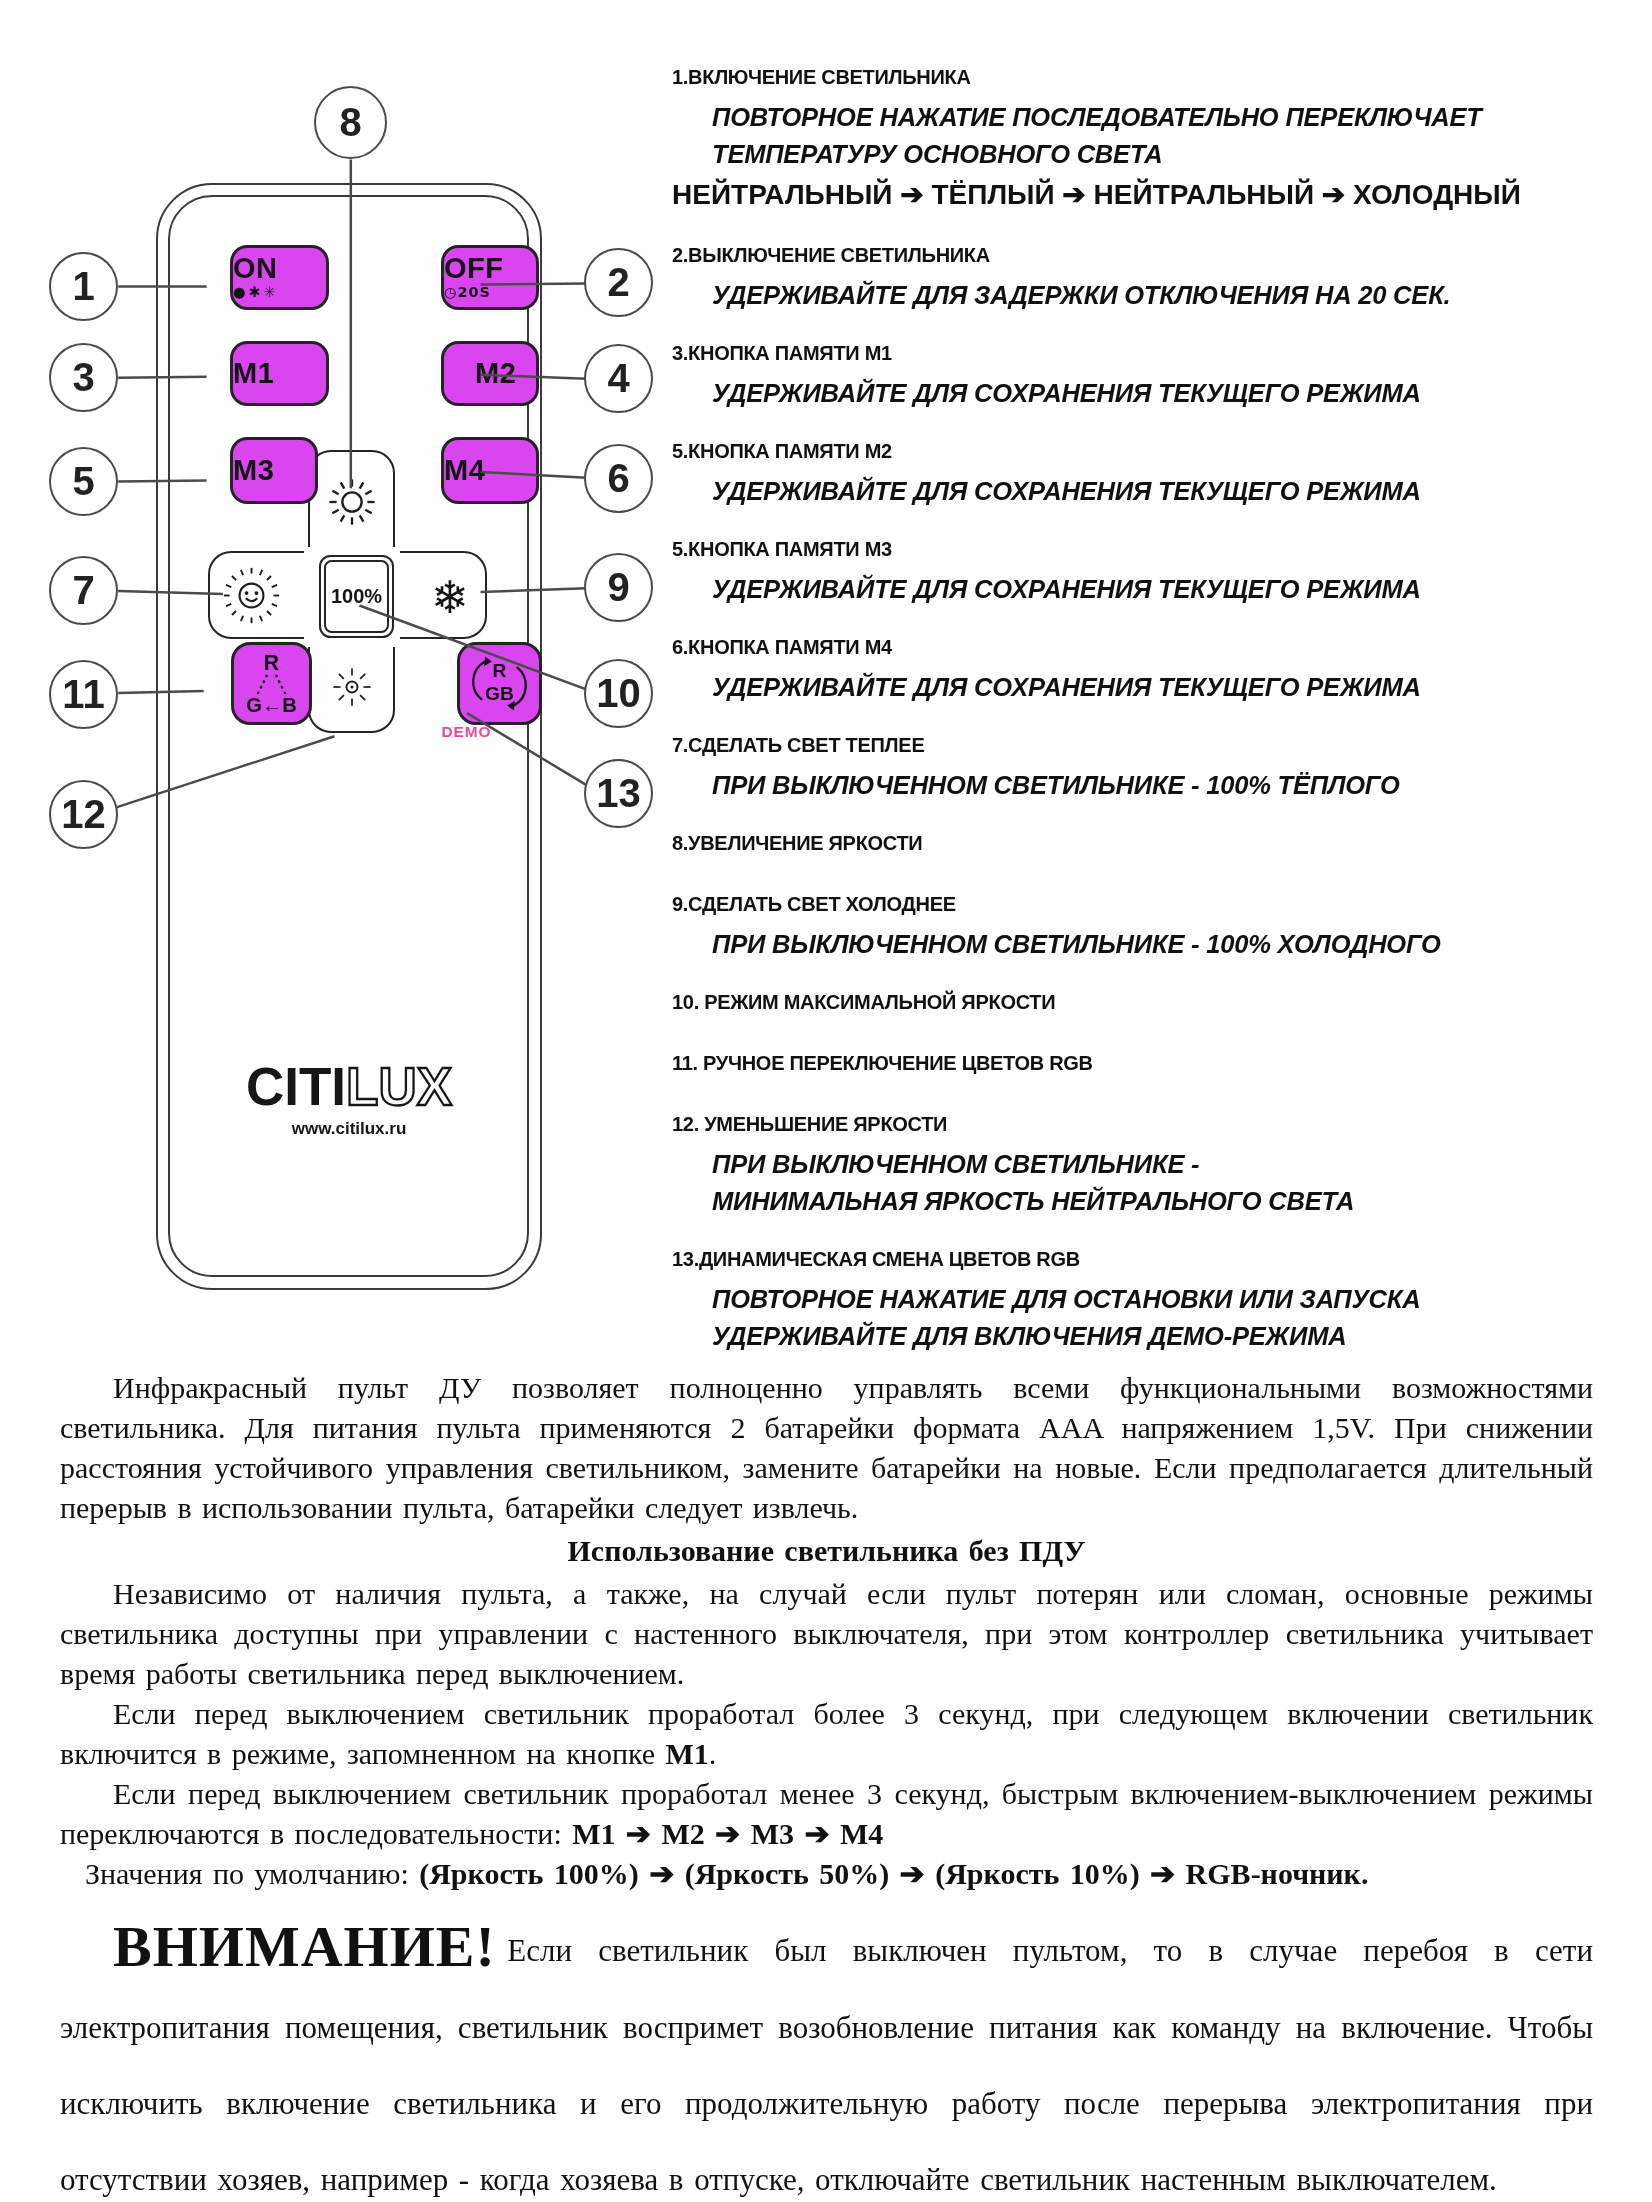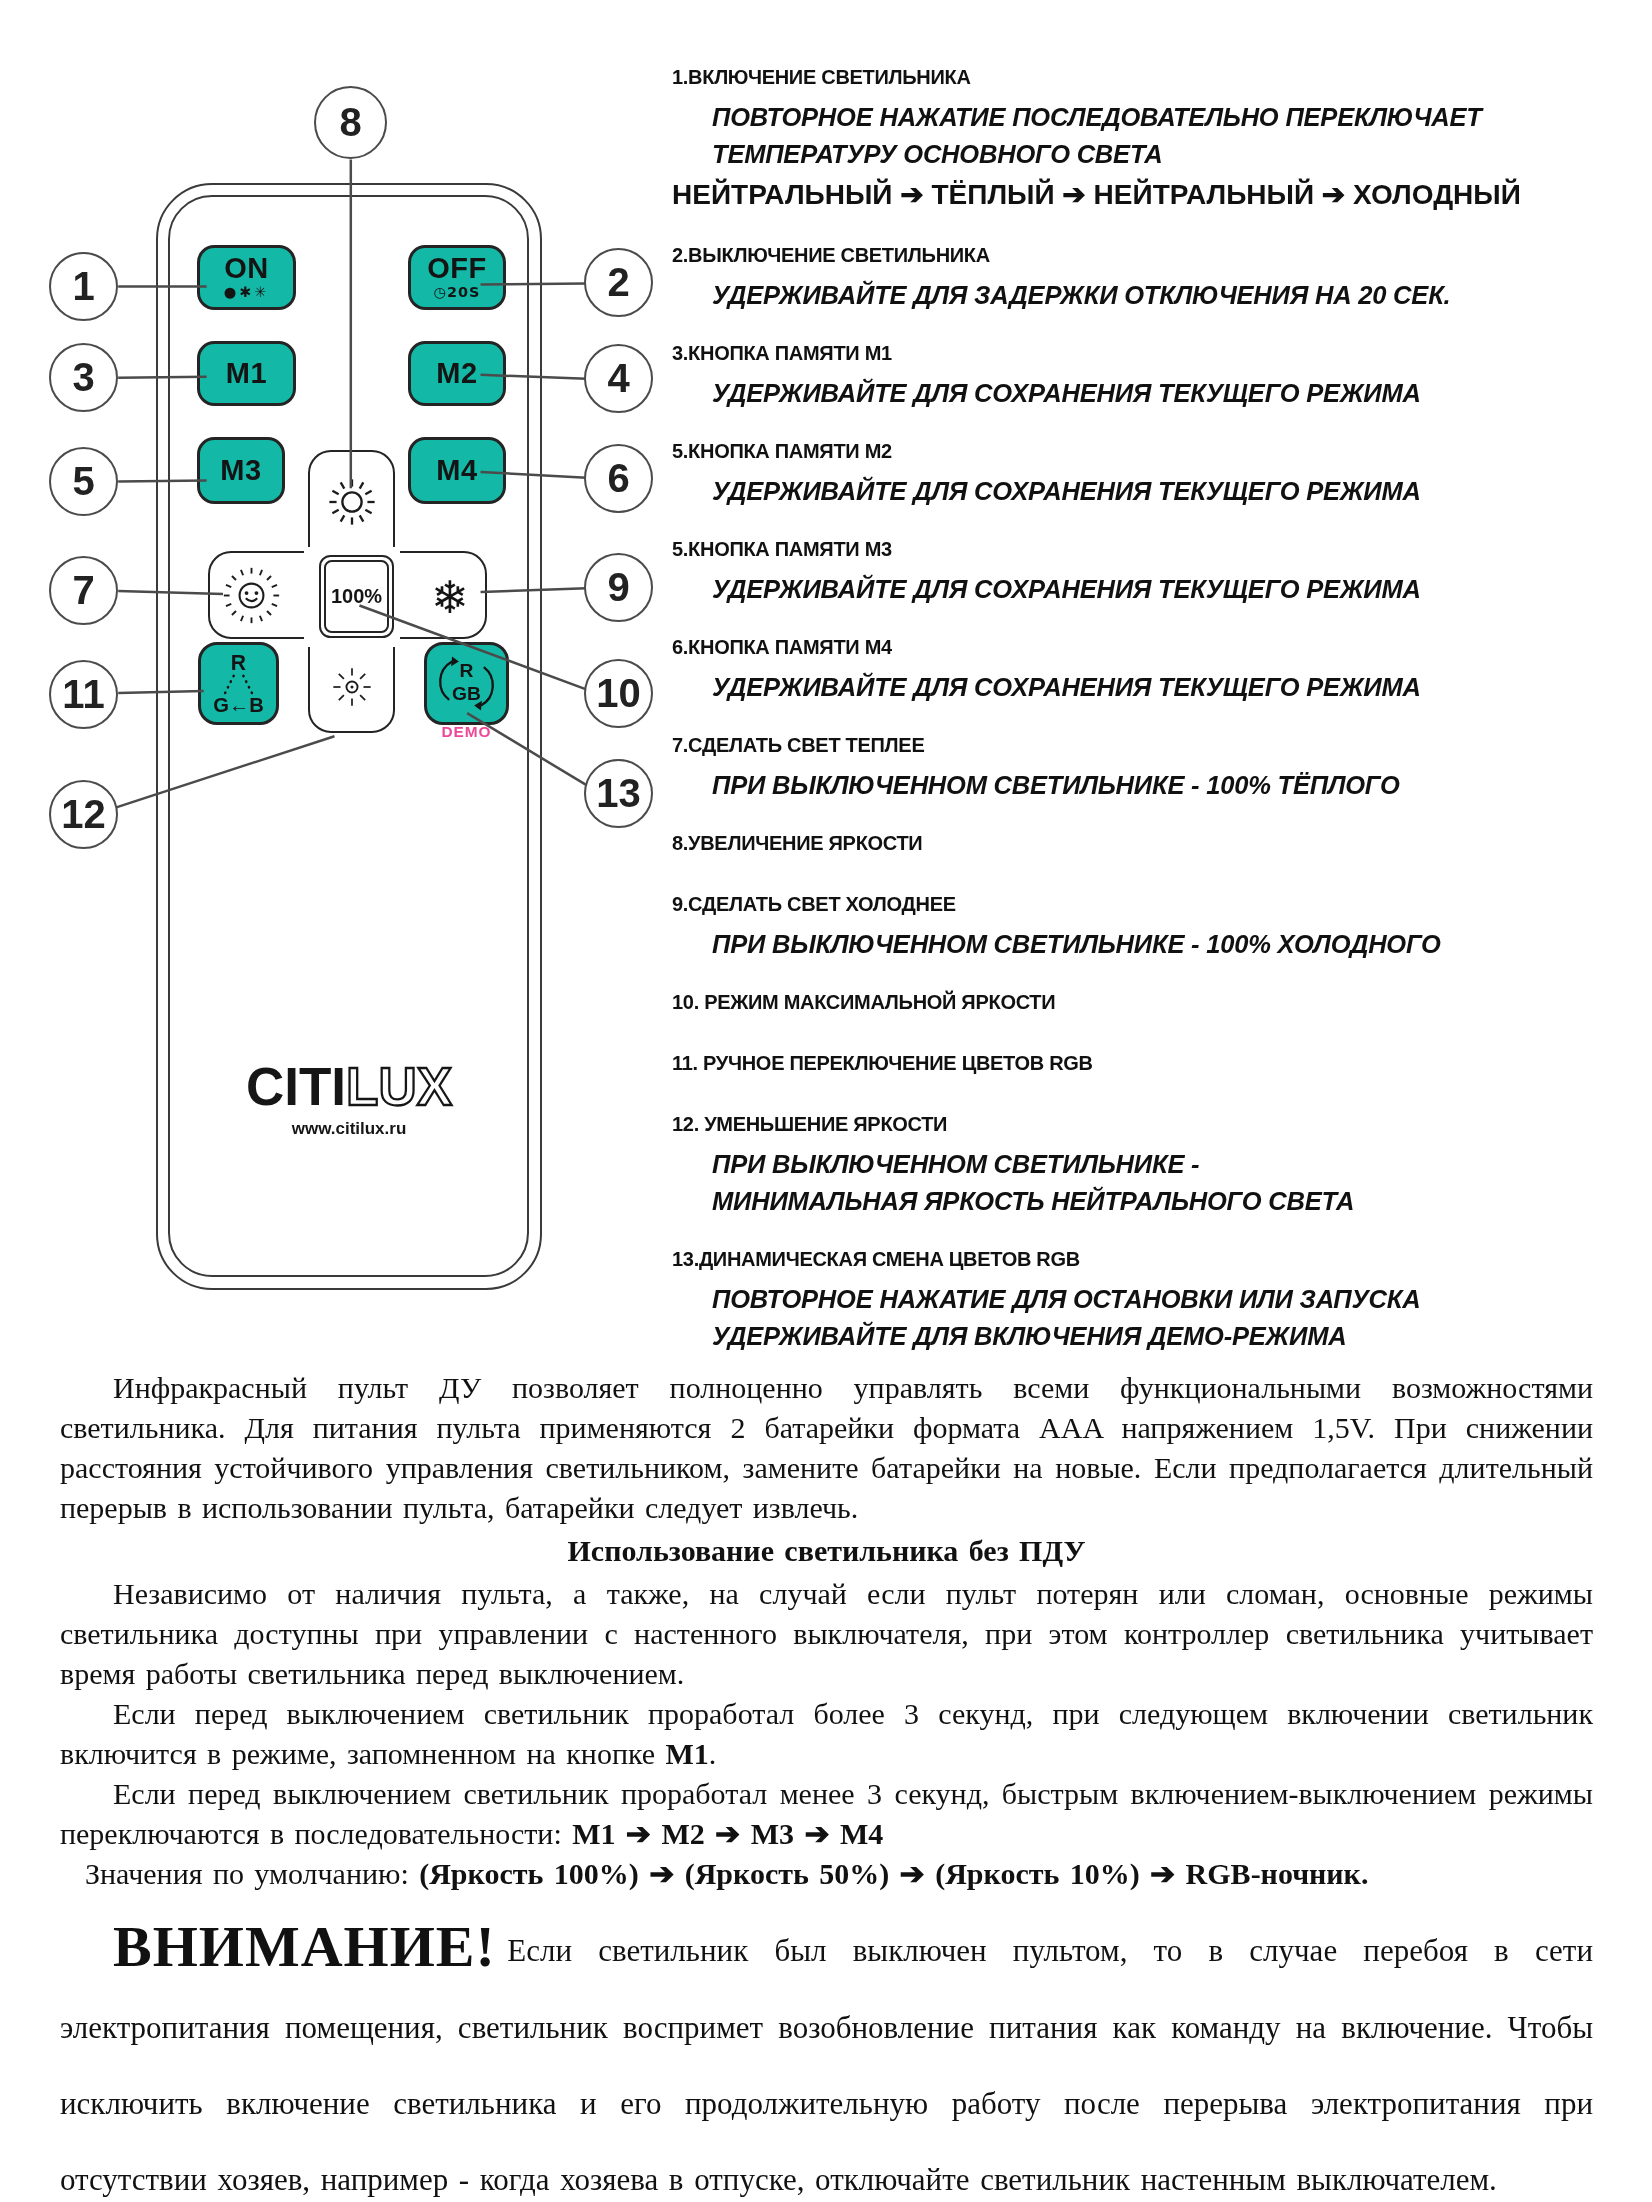"ON" .btn { align-items: center -> flex-start; background: #14b8a6 -> #d946ef; margin-left: none -> 33px }
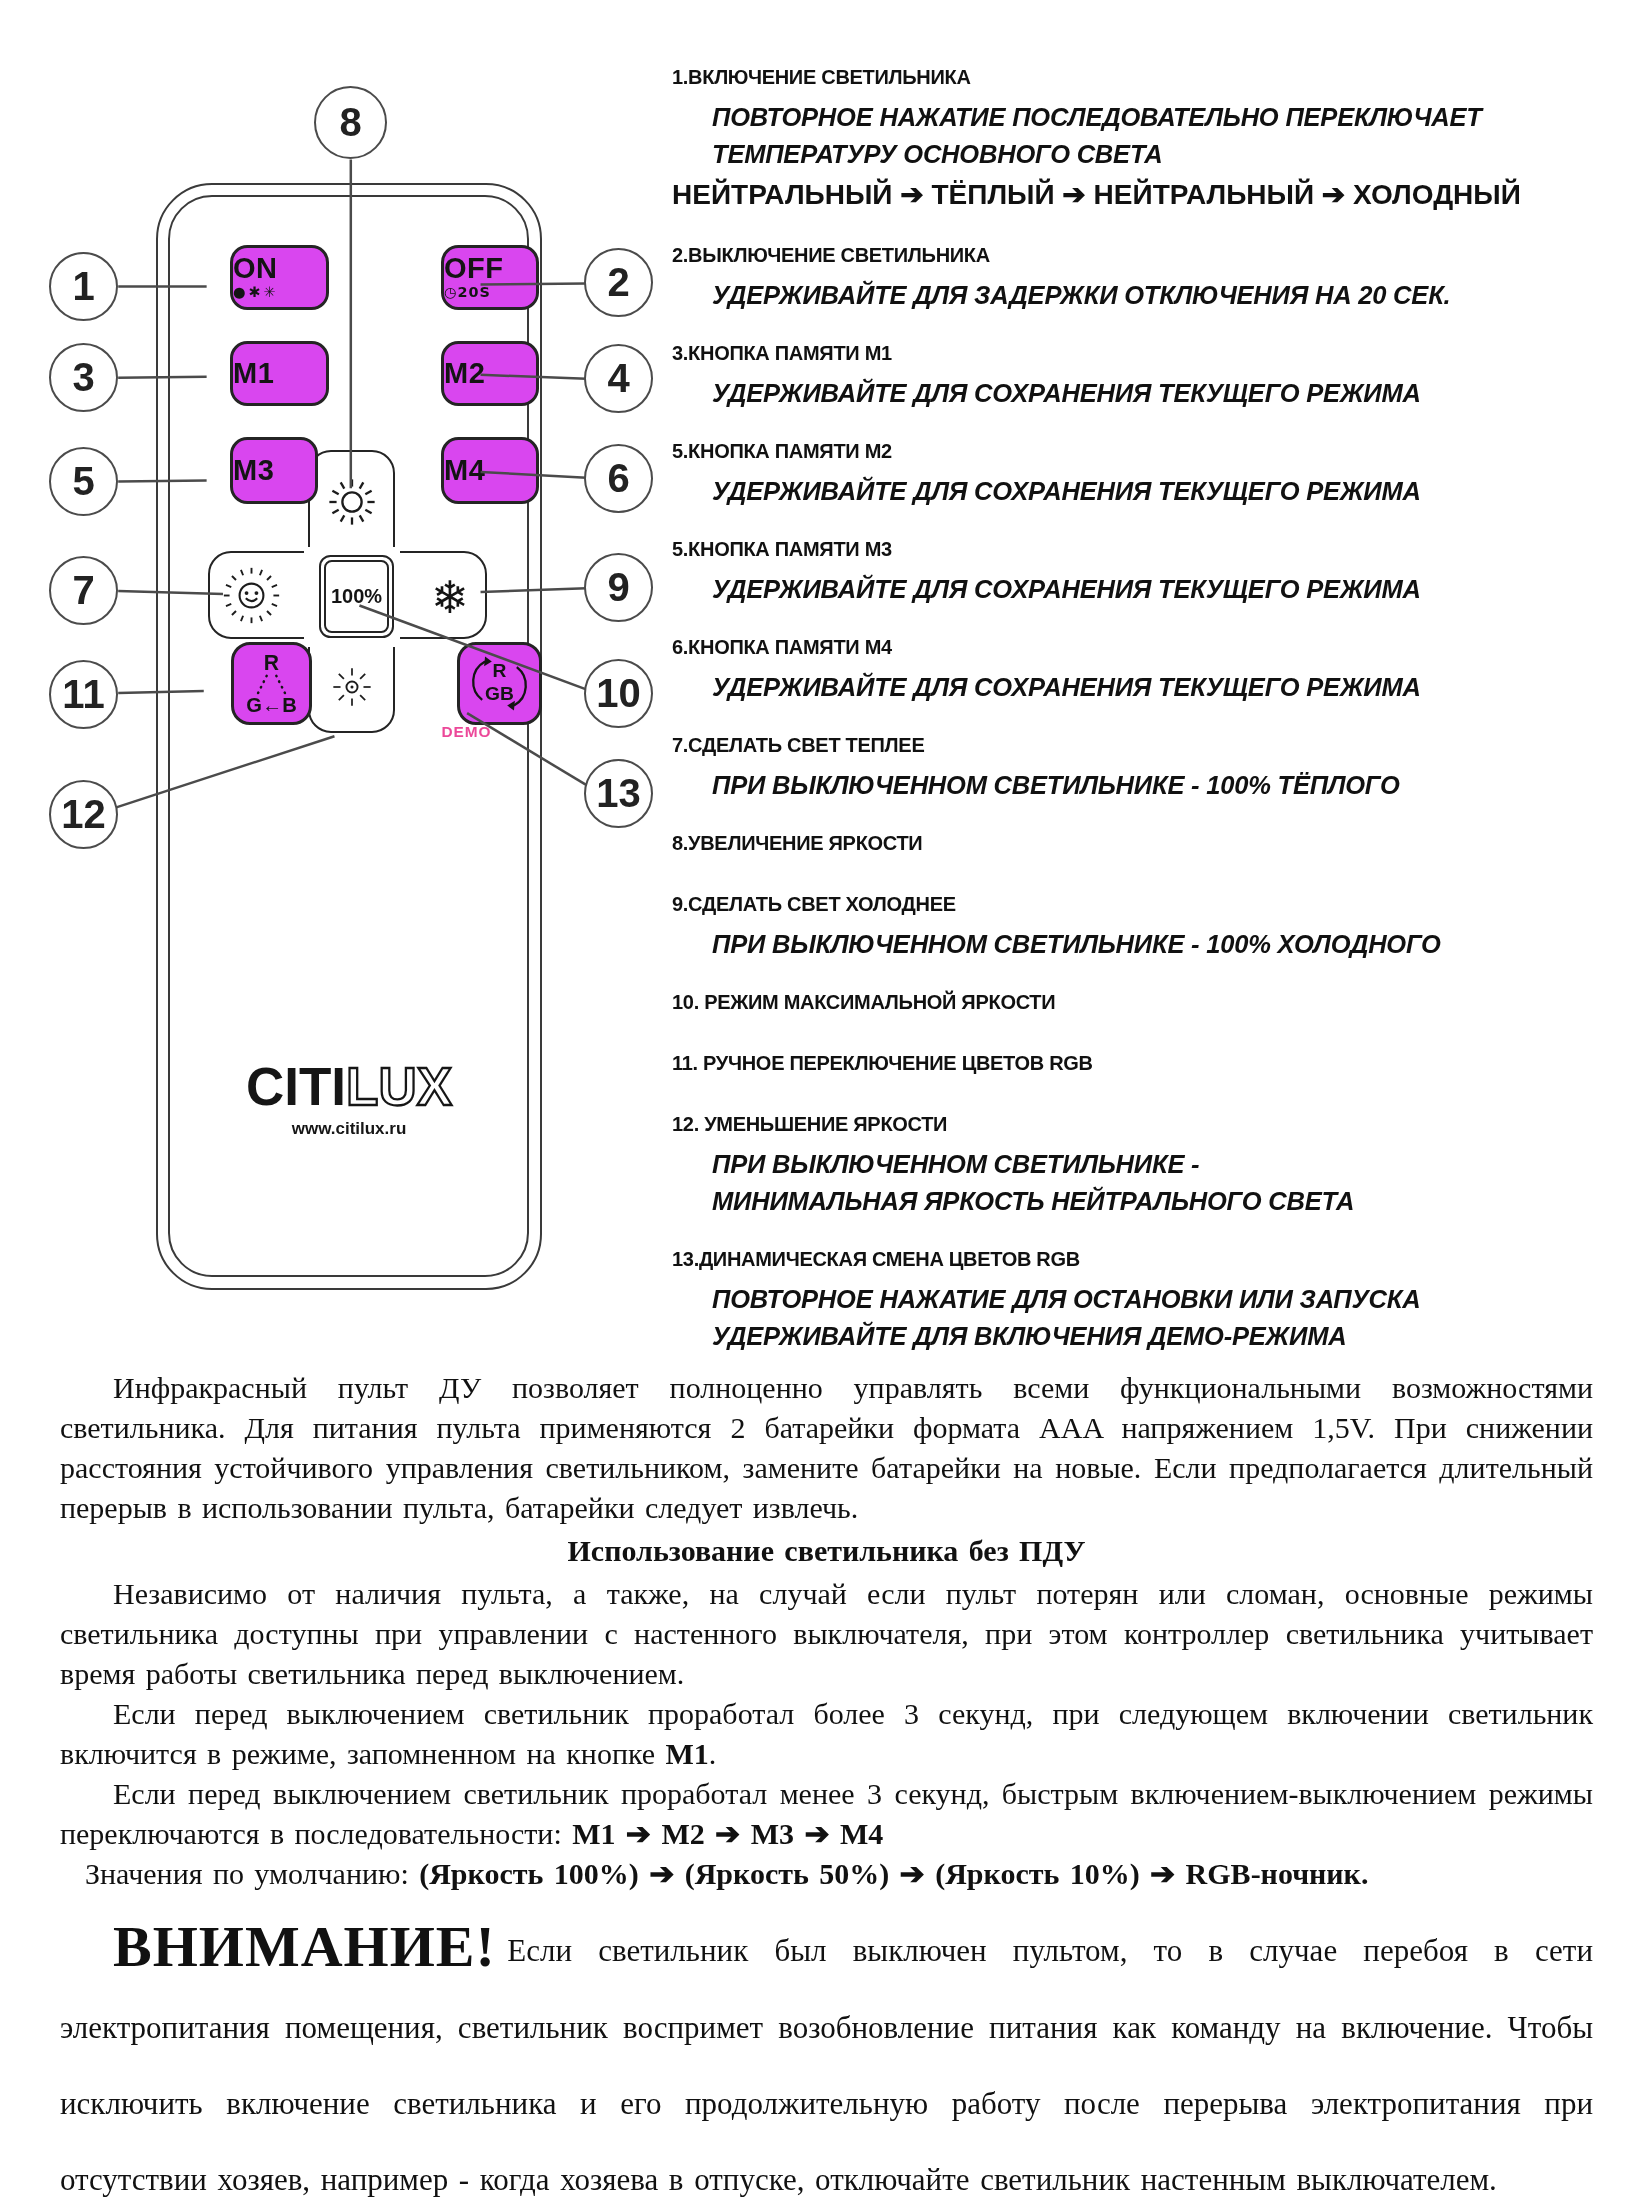"M2" div.btn { padding-left: none -> 31px }
